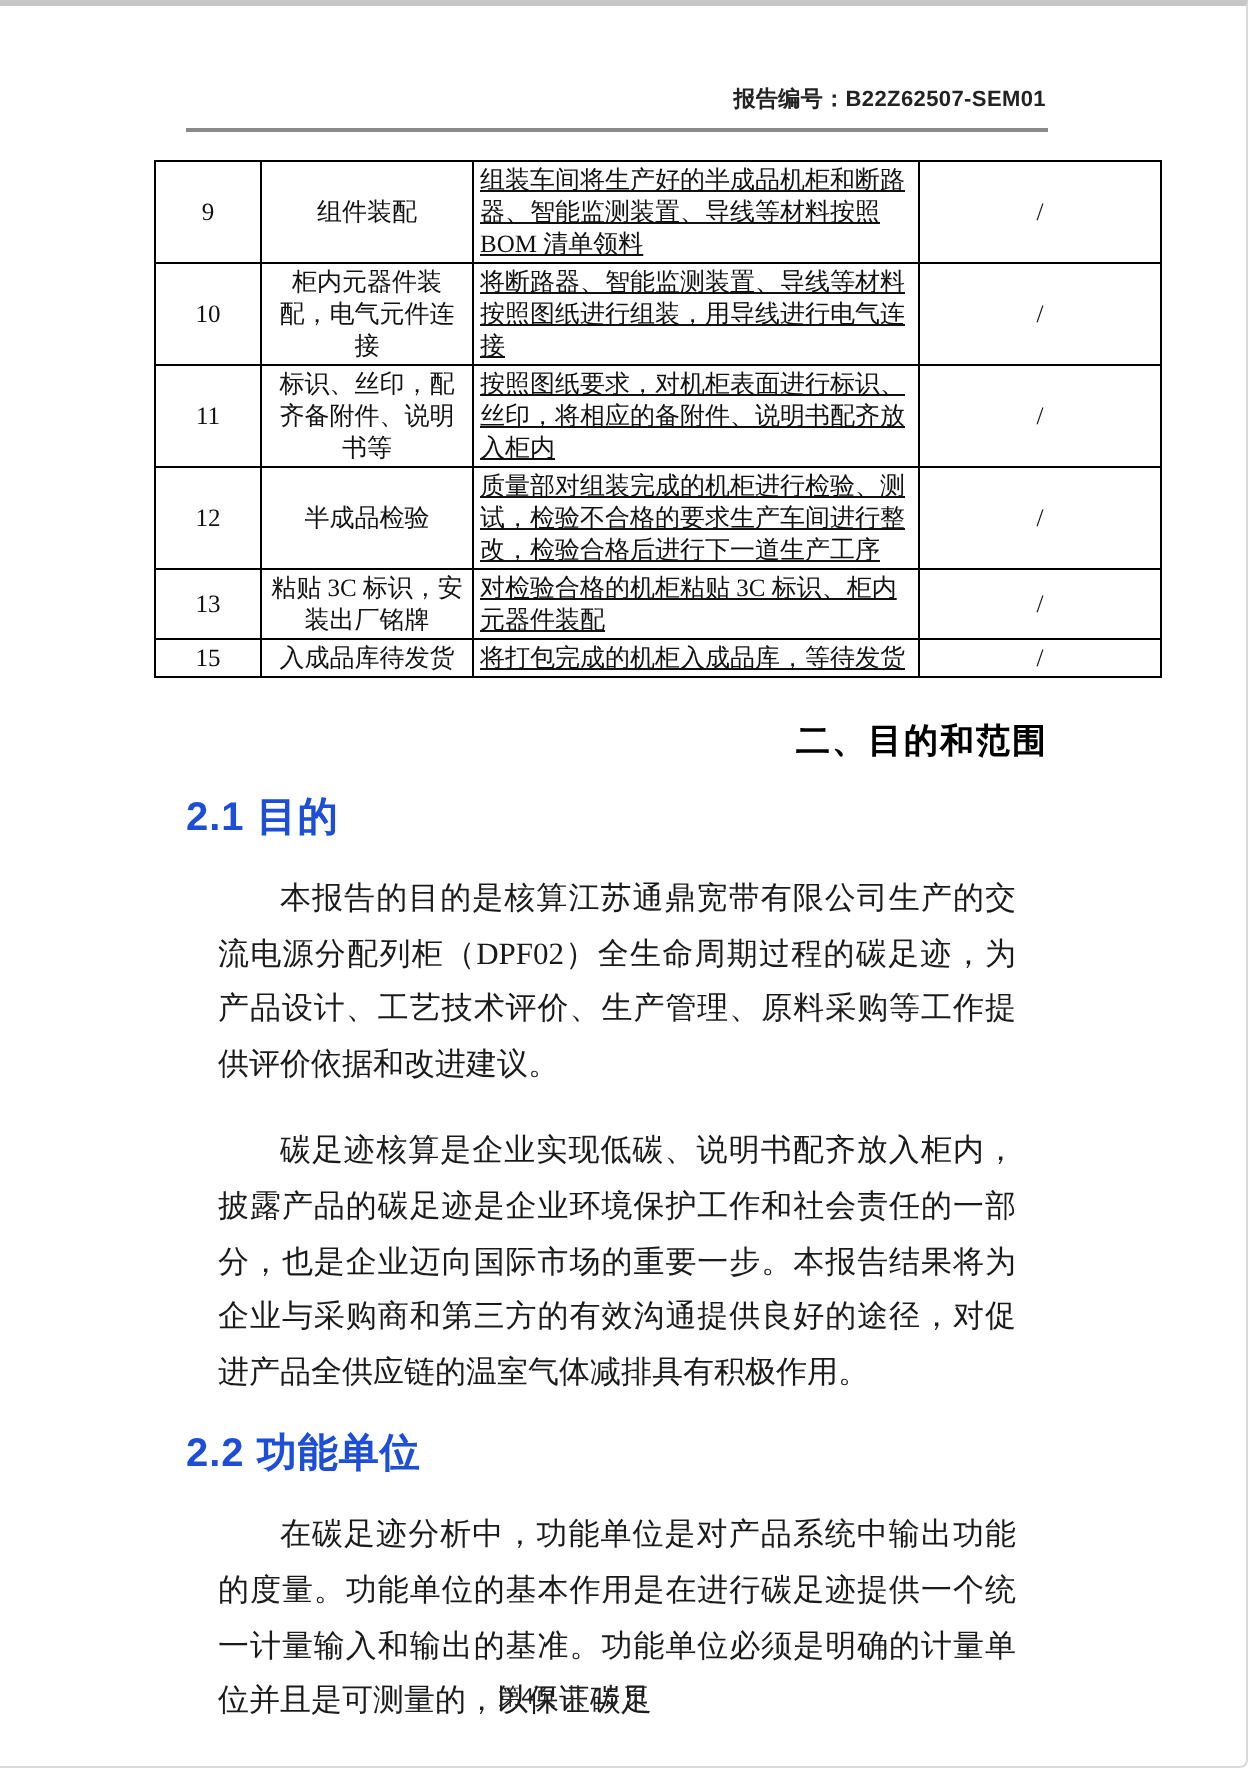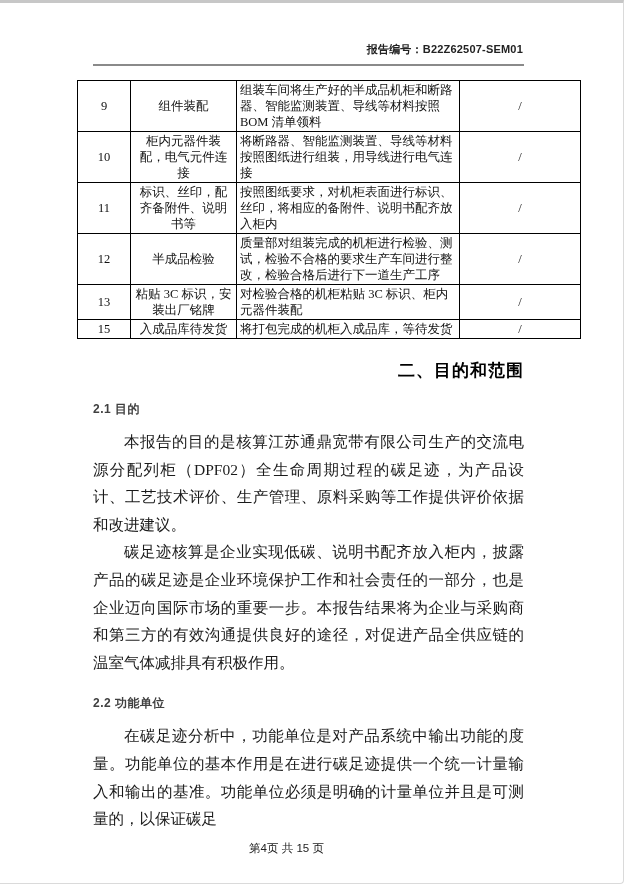"组装车间将生产好的半成品机柜和断路器、智能监测装置、导线等材料按照BOM" td.t-desc { text-decoration: none -> underline }
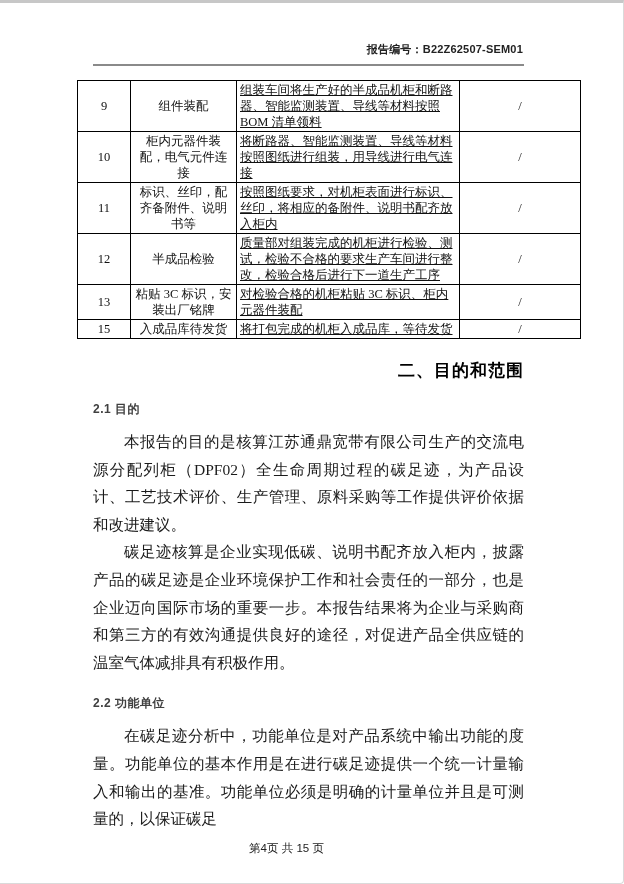"2.1 目的" .h2 { color: #404040 -> #1d4ed8; font-size: 12px -> 20px }
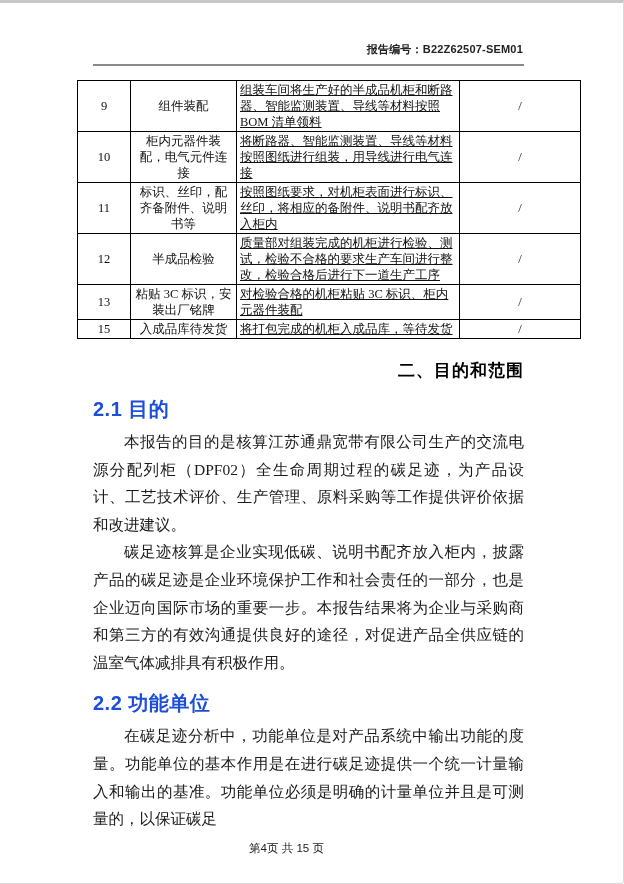"本报告的目的是核算江苏通鼎宽带有限公司生产的交流电源分配列柜（DPF02）全生命" p.body-p { margin: 0 -> 16px }
